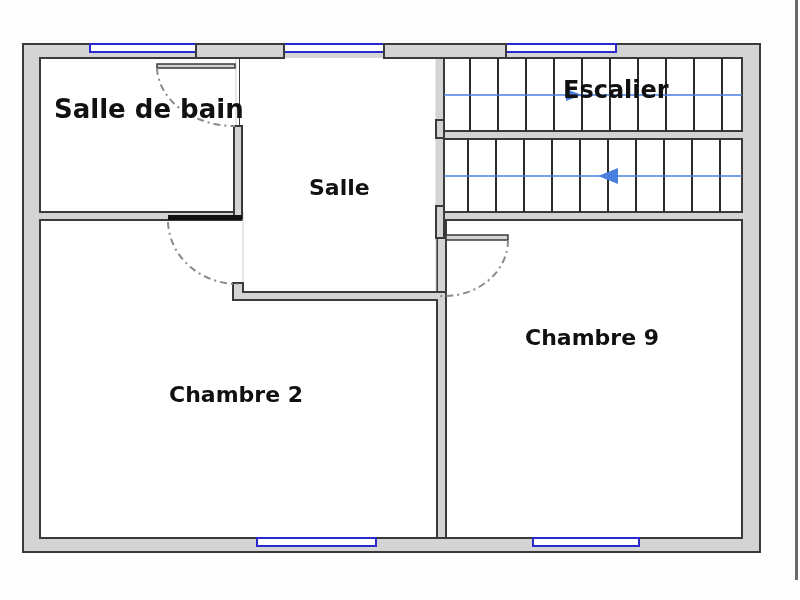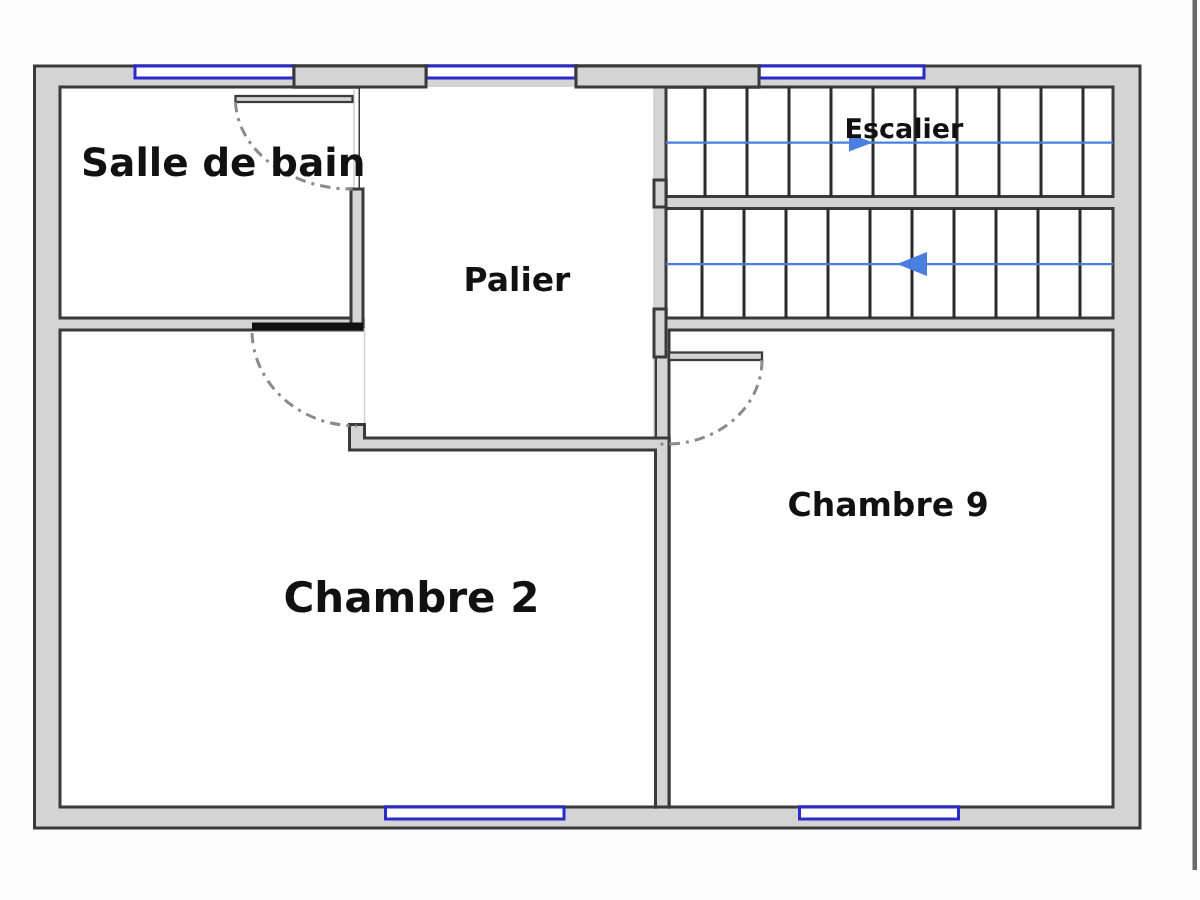"Escalier" div.label { font-size: 18px -> 24px }
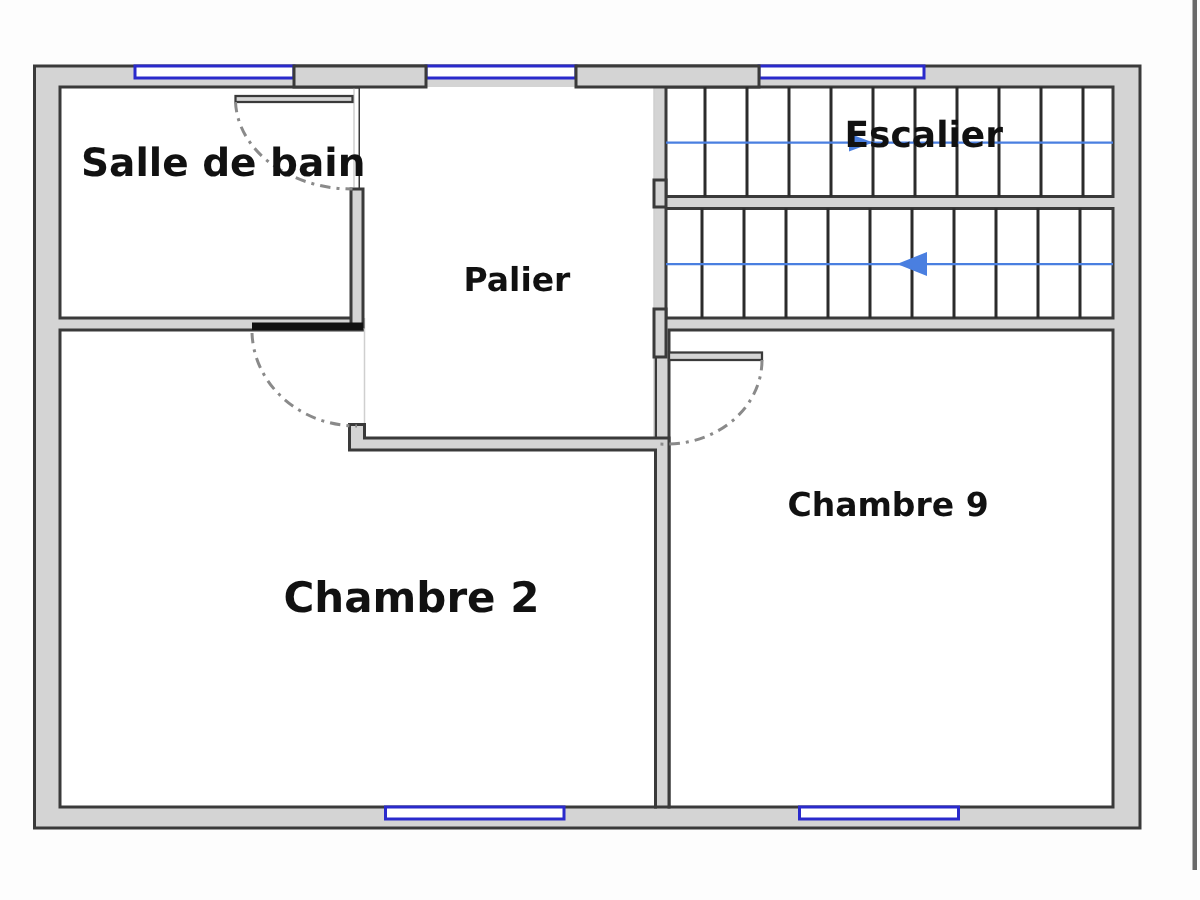"Palier" div.label { text: Palier -> Salle }
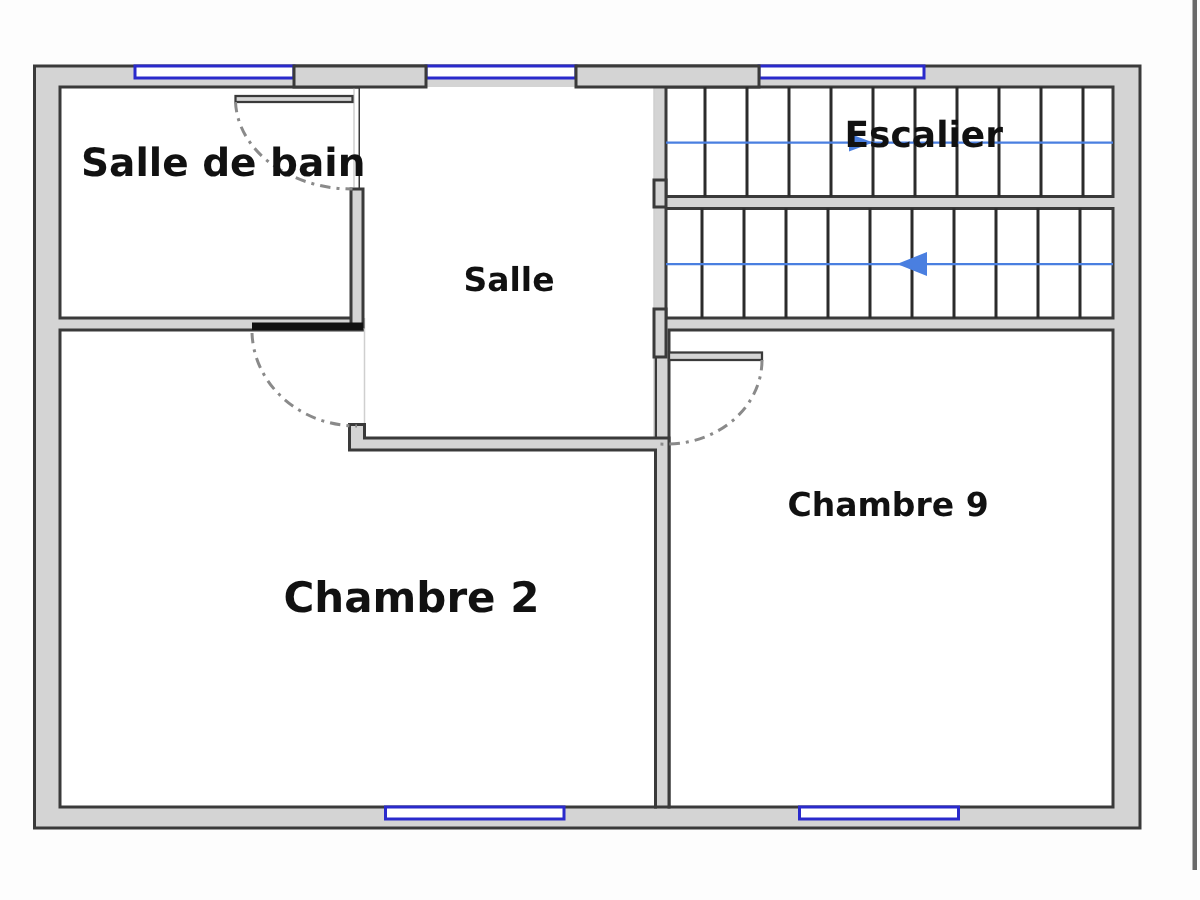"Chambre 2" div.label { font-size: 28px -> 22px; left: 189px -> 169px }
